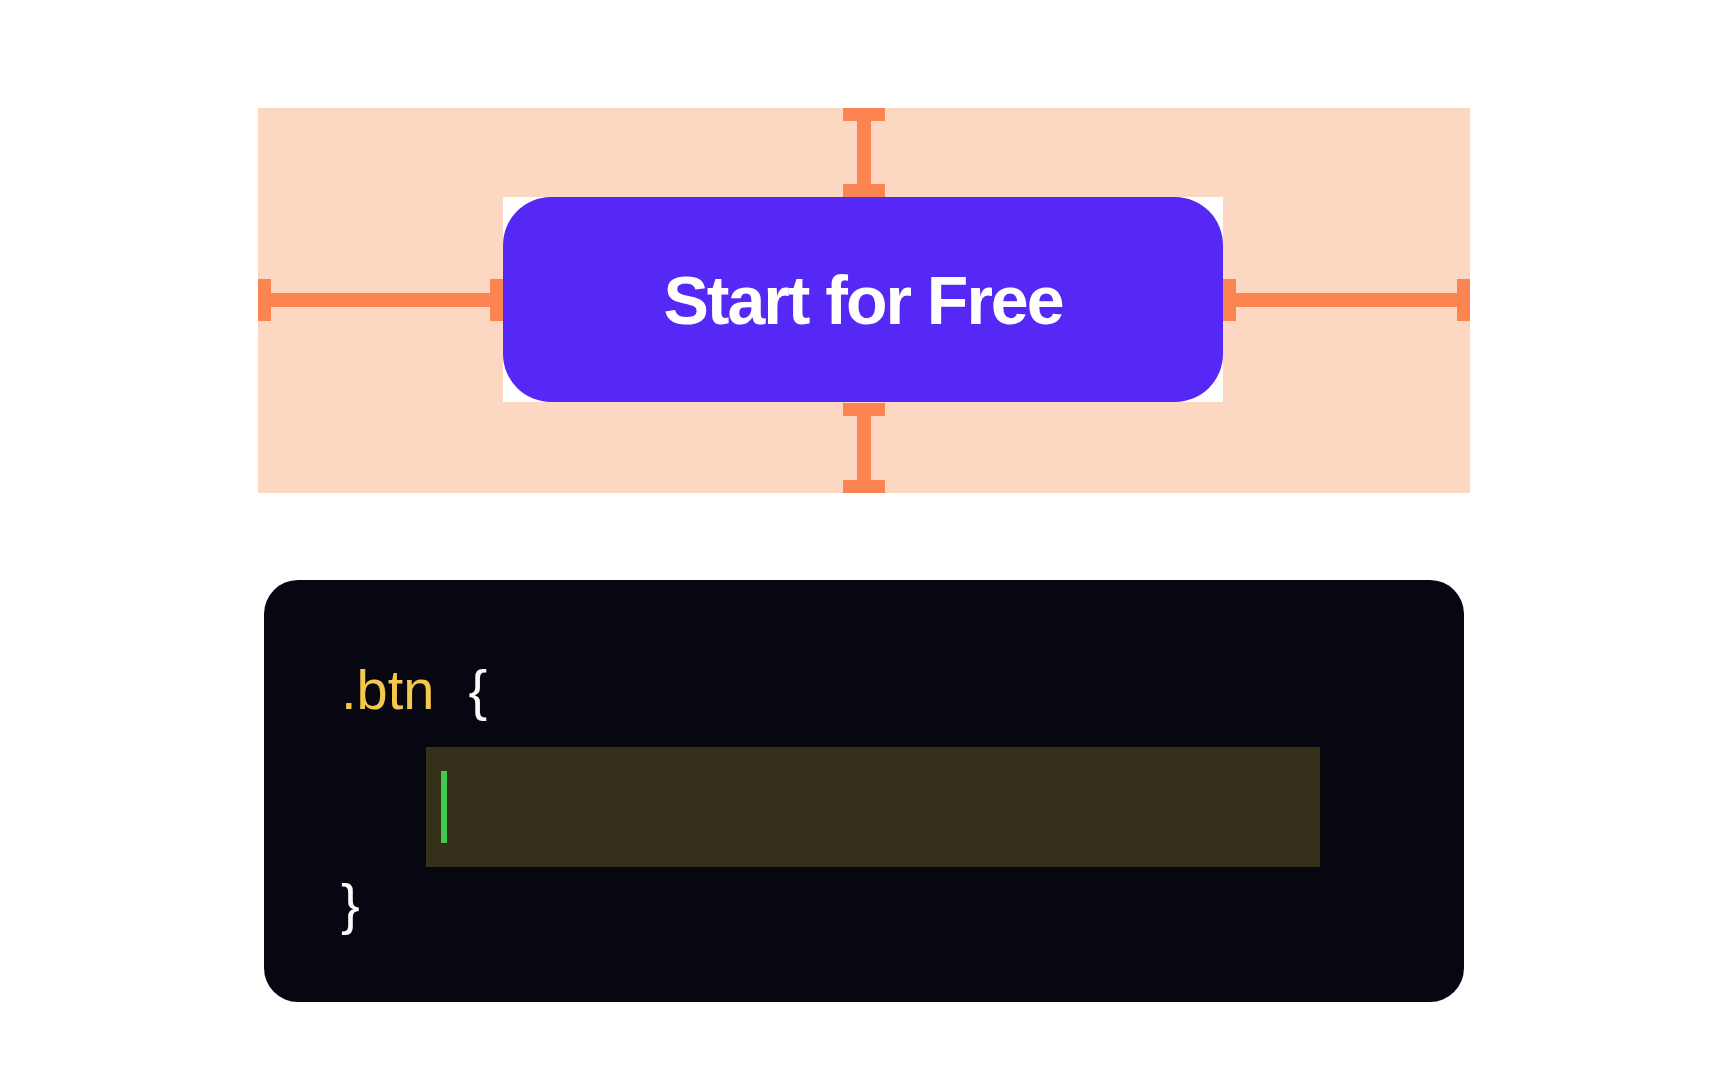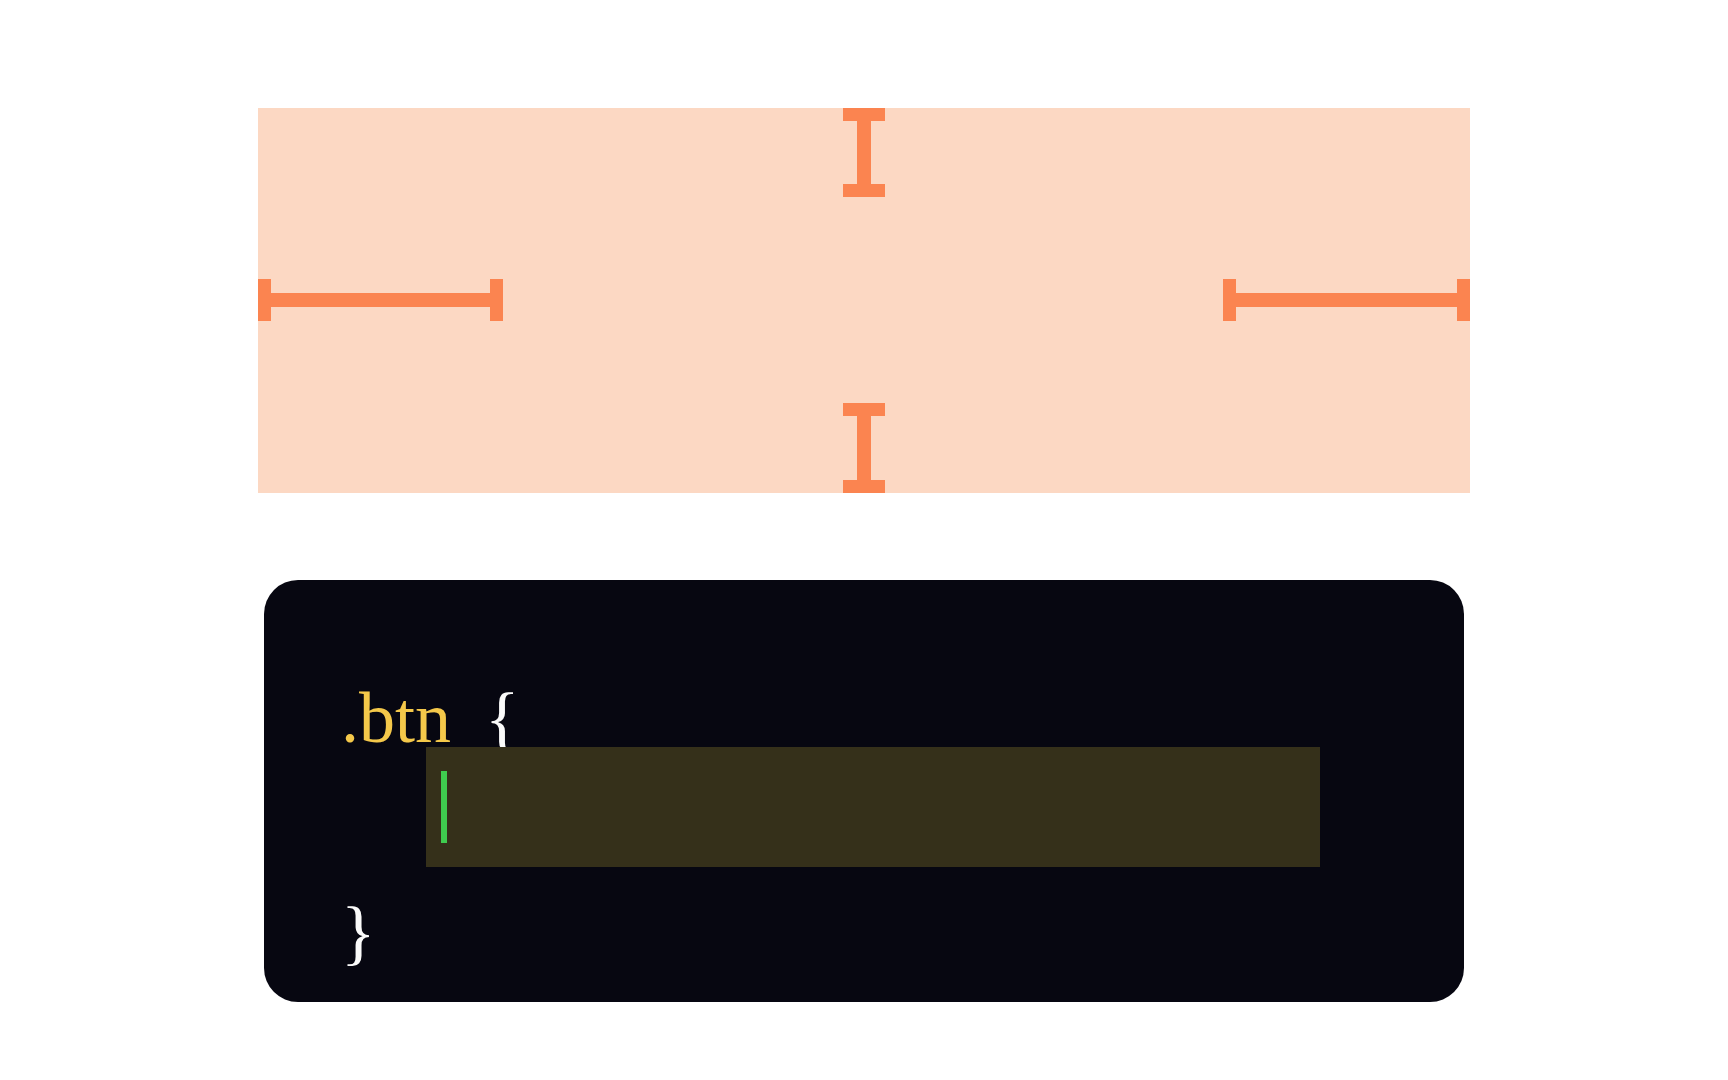"Start for Free" div.button-box { html: none -> <div> <button>Start for Free</button> </div> }
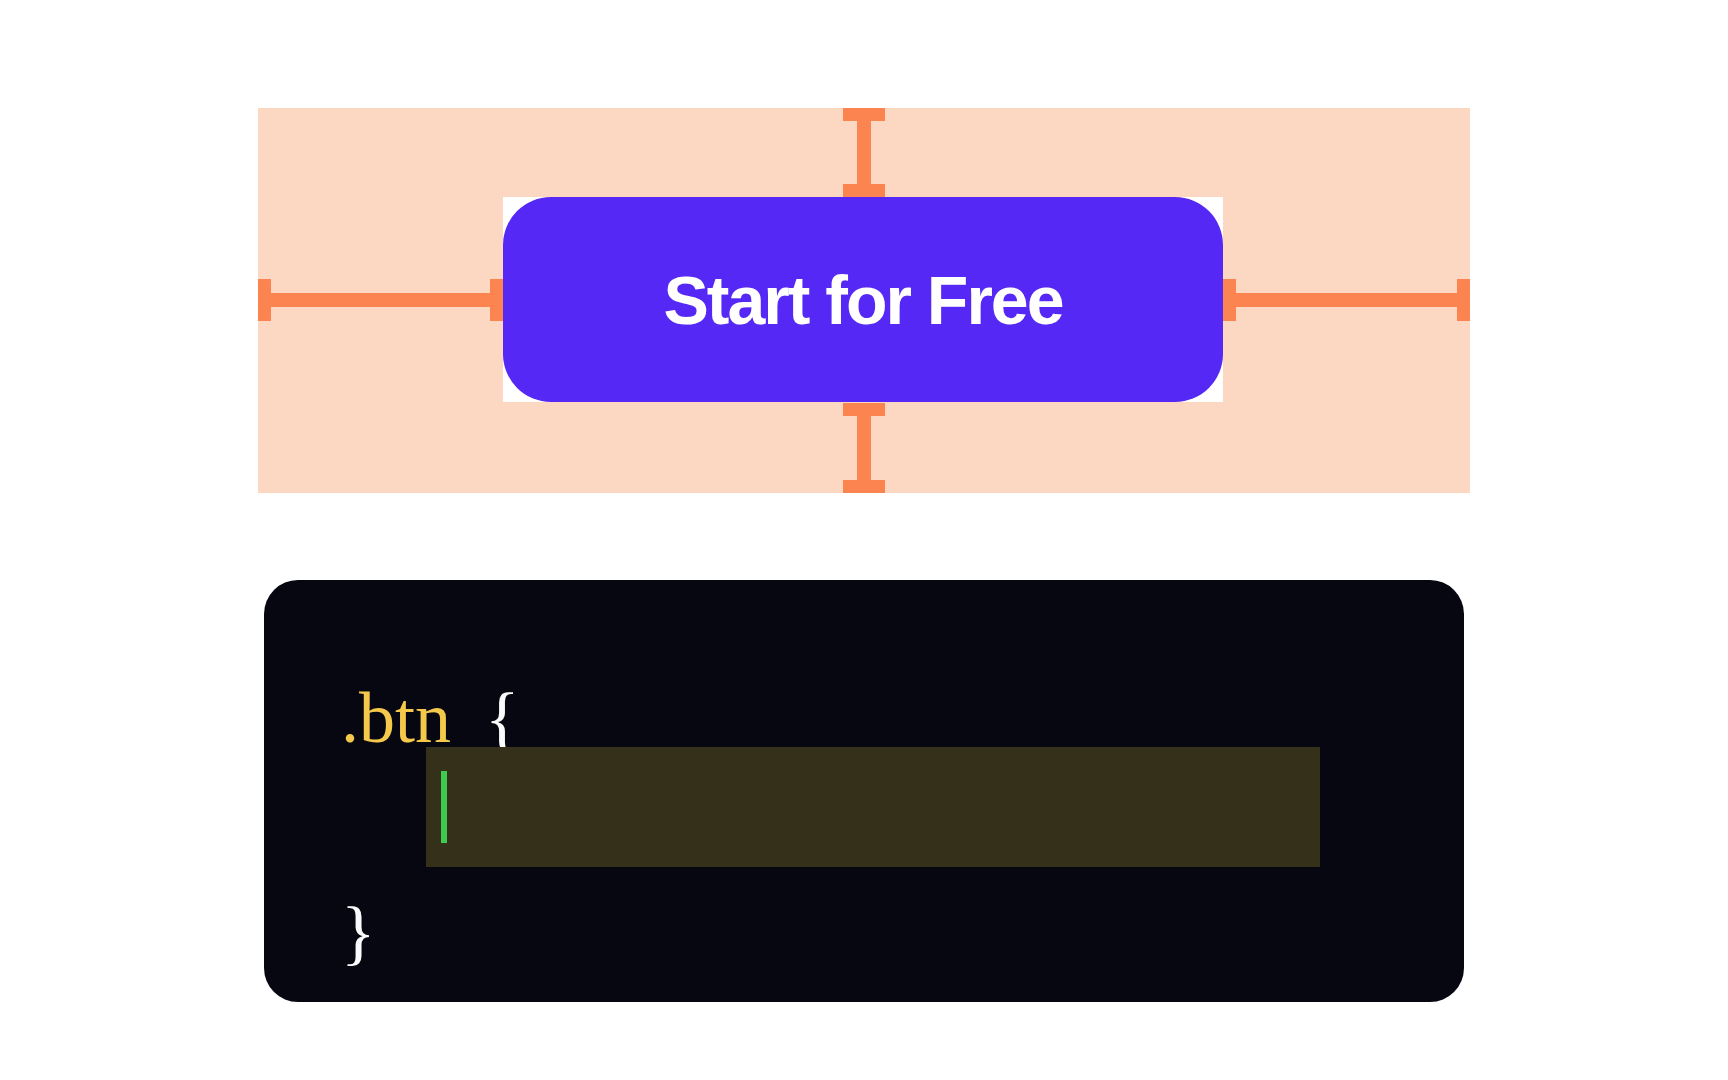".btn {" .code-line { font-family: Liberation Serif, serif -> Liberation Sans, sans-serif; font-size: 72px -> 56px; margin-top: 28px -> none }
